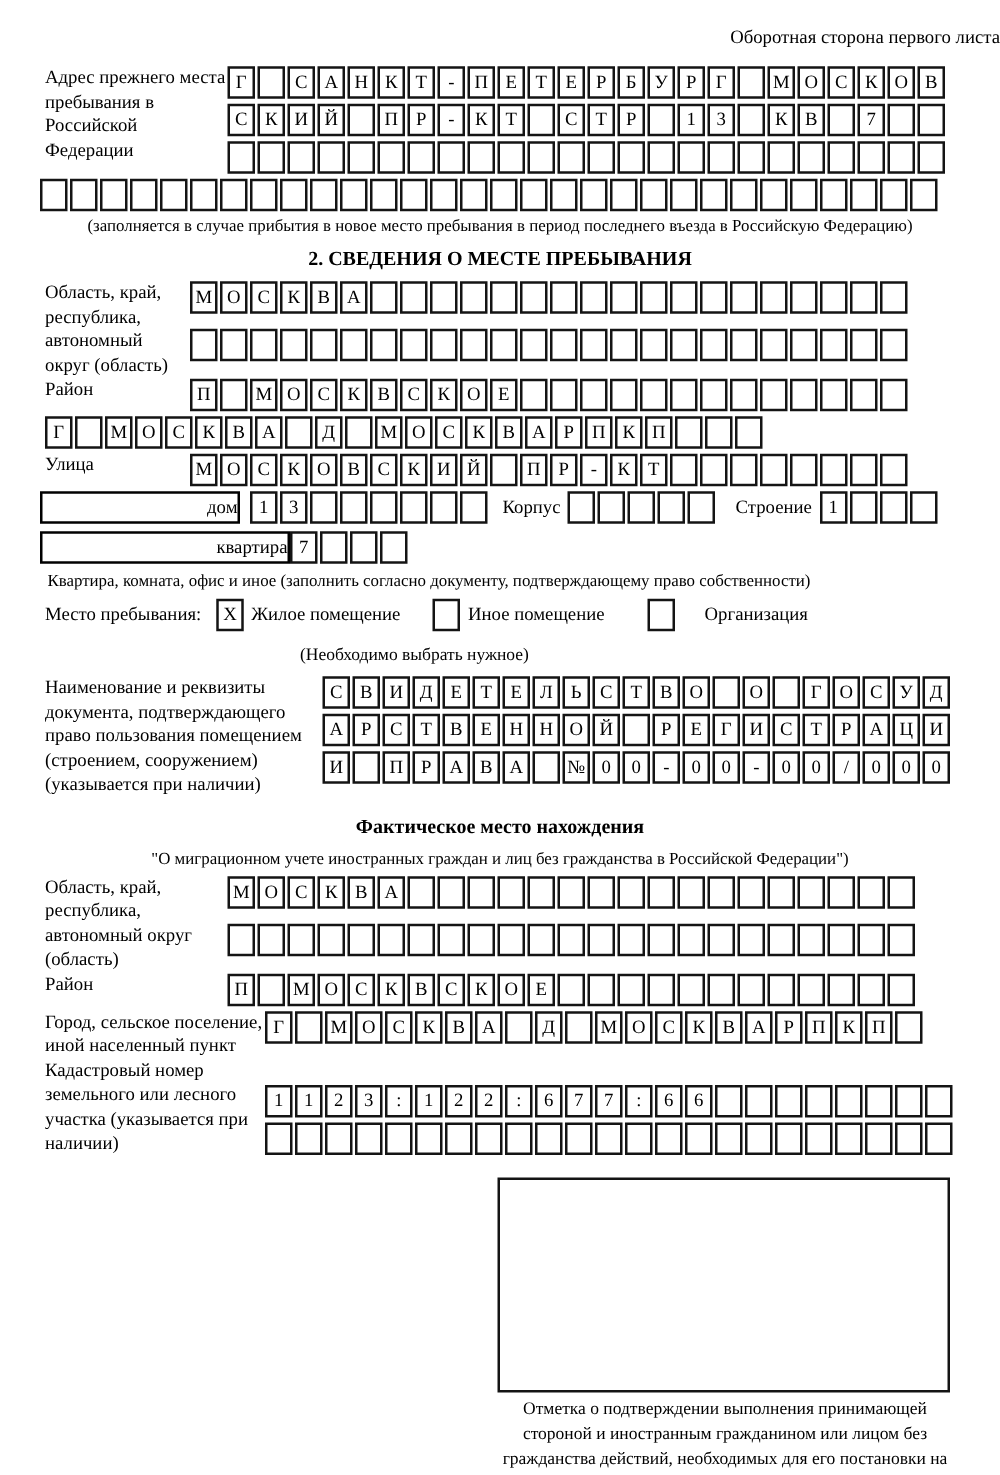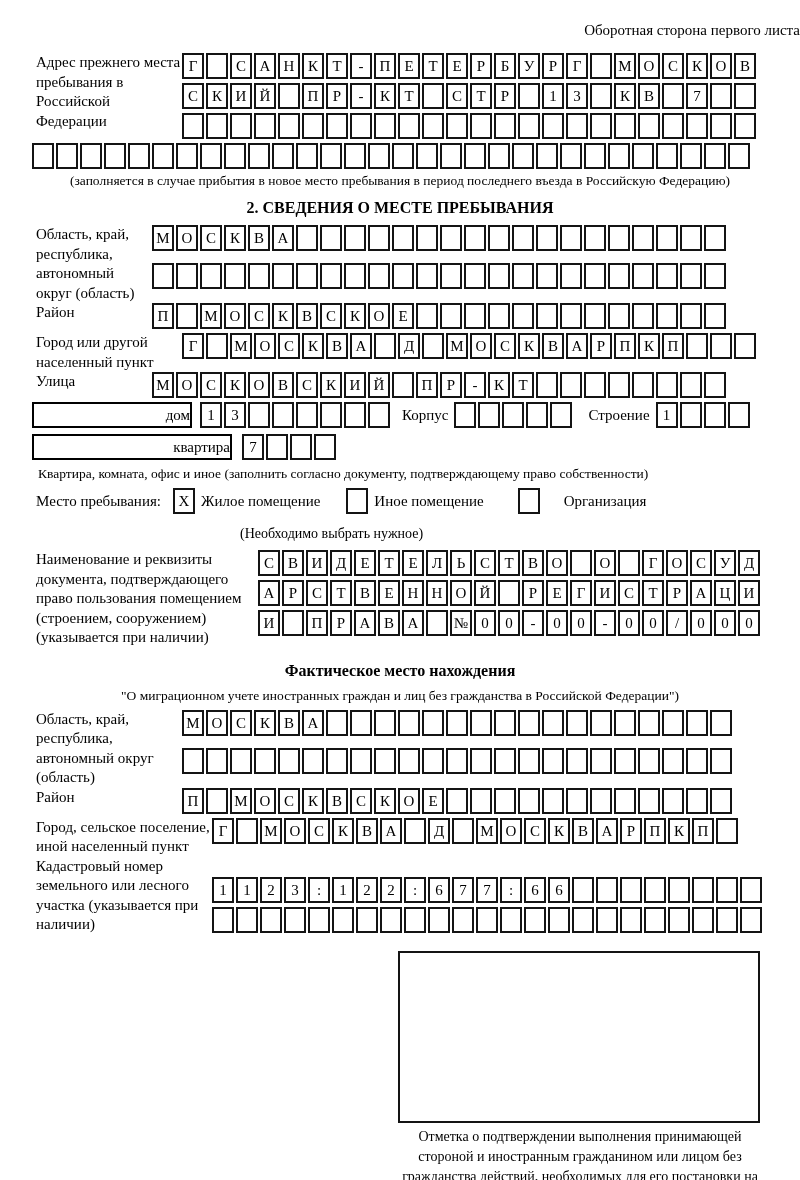"Город или другой населенный пункт" div.lbl { html: <div>Город или другой населенный пункт</div> -> none }
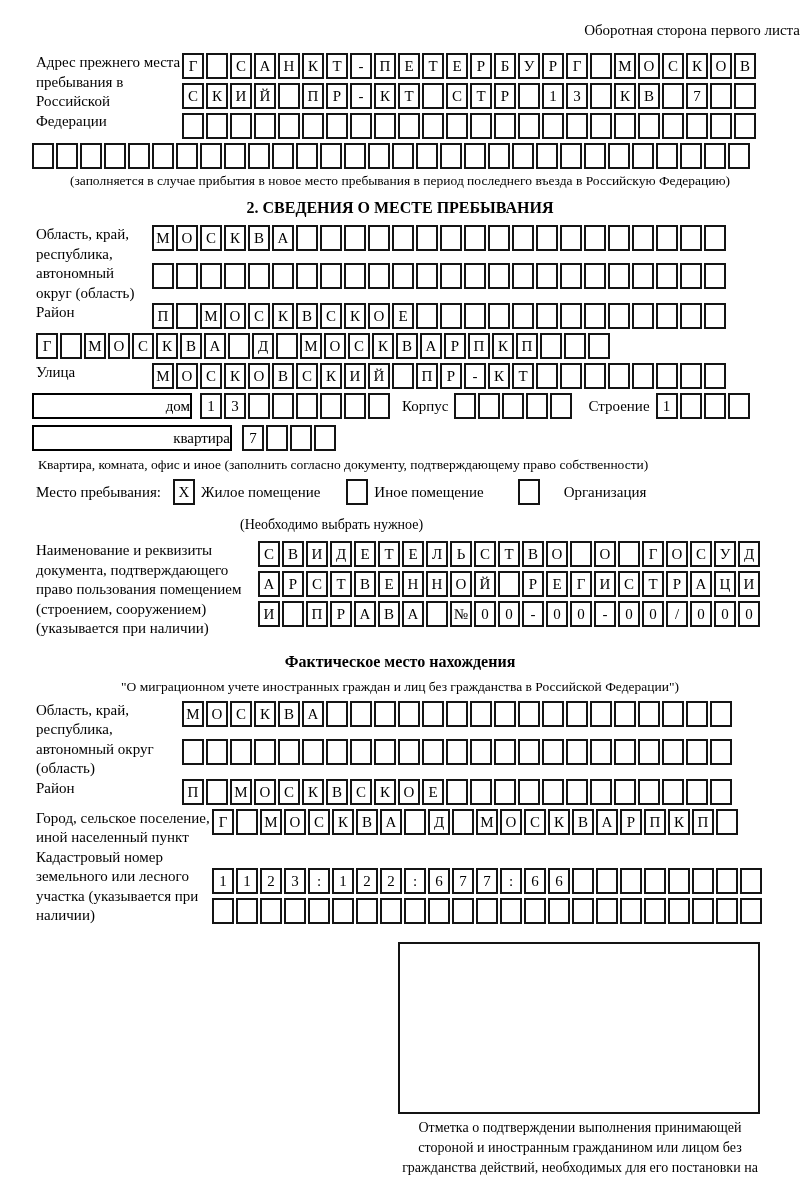"квартира" span.widebox { margin-right: 10px -> none }
